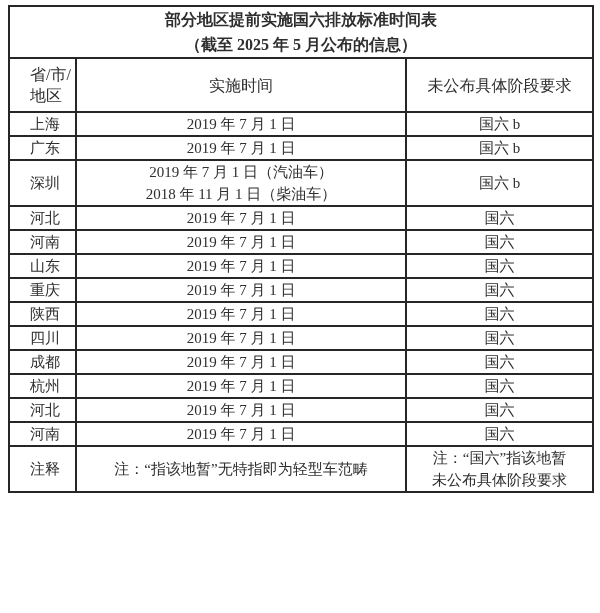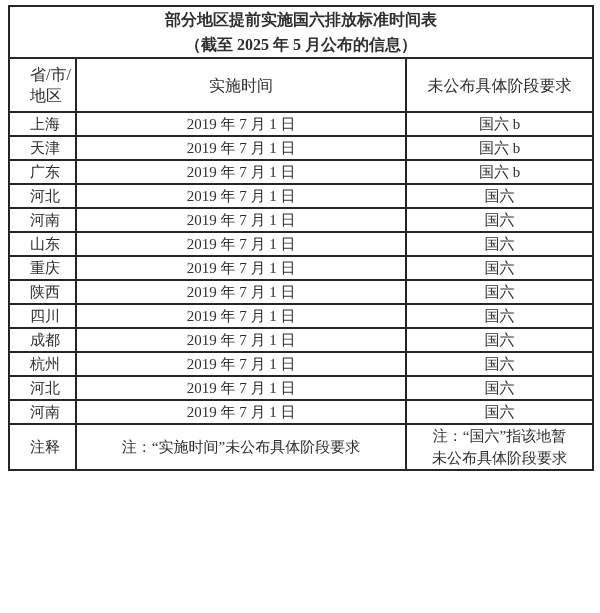"天津" tr.single-row { html: <tr> <td> <div>天津</div> </td> <td> <div>2019 年 7 月 1 日</div> </td> <td> <div>国六 b</div> </td> </tr> -> none }
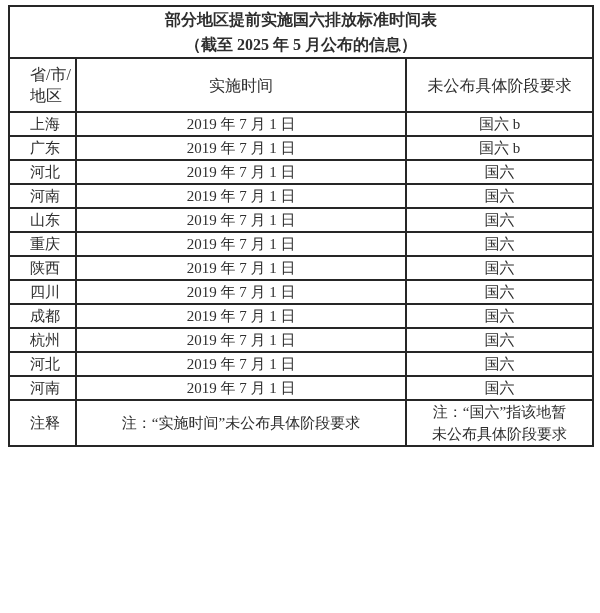"深圳" tr.double-row { html: none -> <tr> <td> <div>深圳</div> </td> <td> <div>2019 年 7 月 1 日（汽油车）</div> <div>2018 年 11 月 1 日（柴油车）</div> </td> <td> <div>国六 b</div> </td> </tr> }
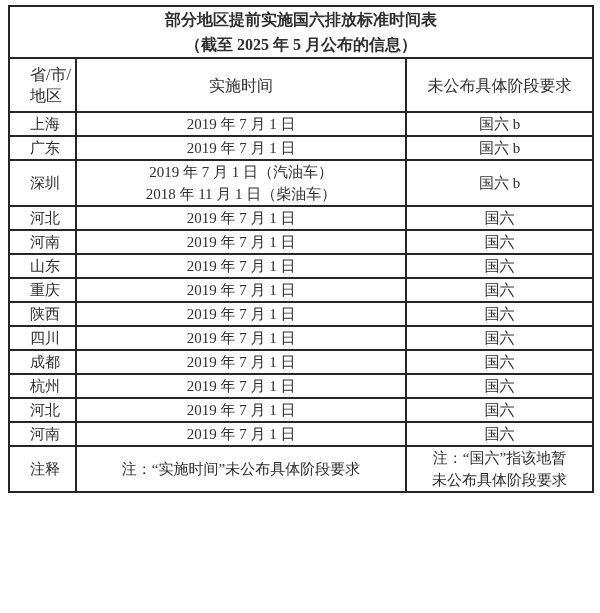"注：“实施时间”未公布具体阶段要求" div.cell-line { text: 实施时间”未公布具体阶段要求 -> 指该地暂”无特指即为轻型车范畴 }
